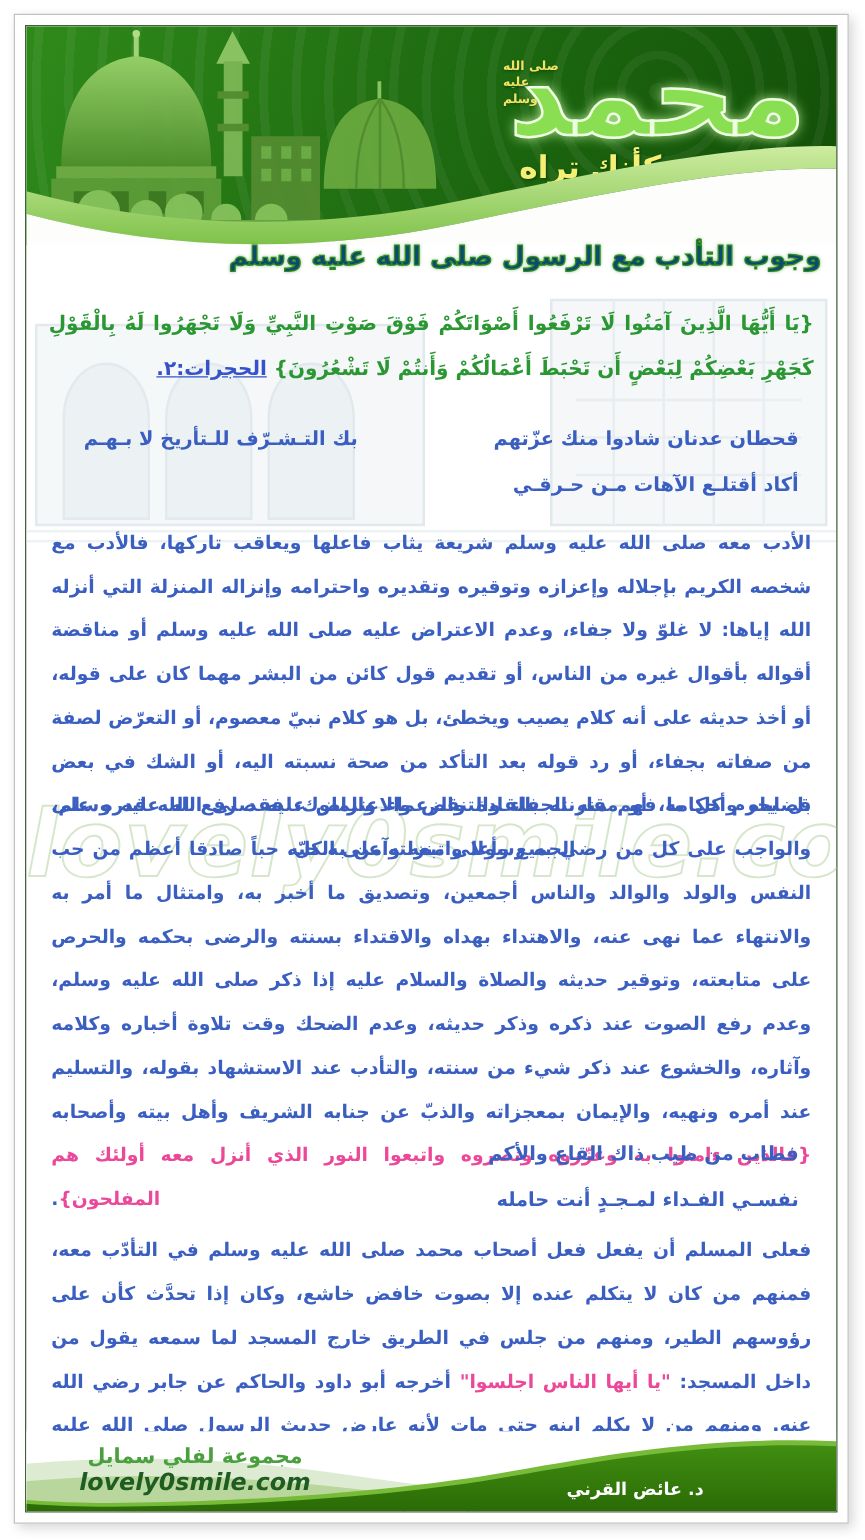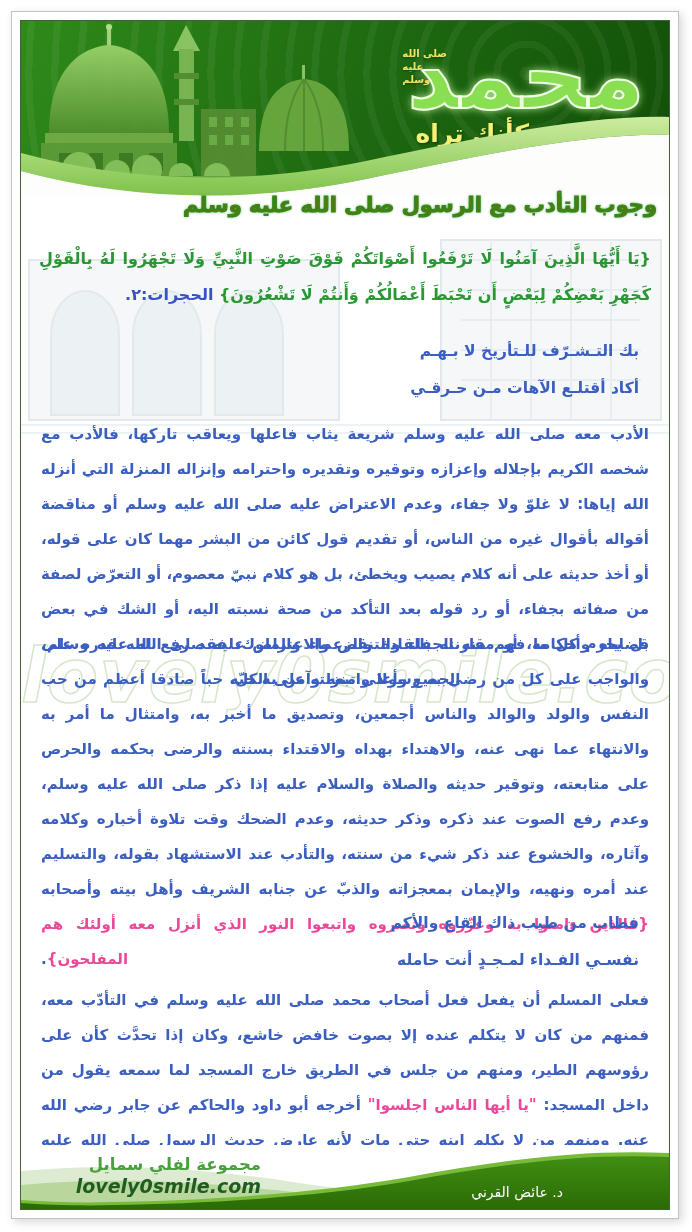"وجوب التأدب مع الرسول صلى" .title-row span { color: #4d7c0f -> #0c4a6e }
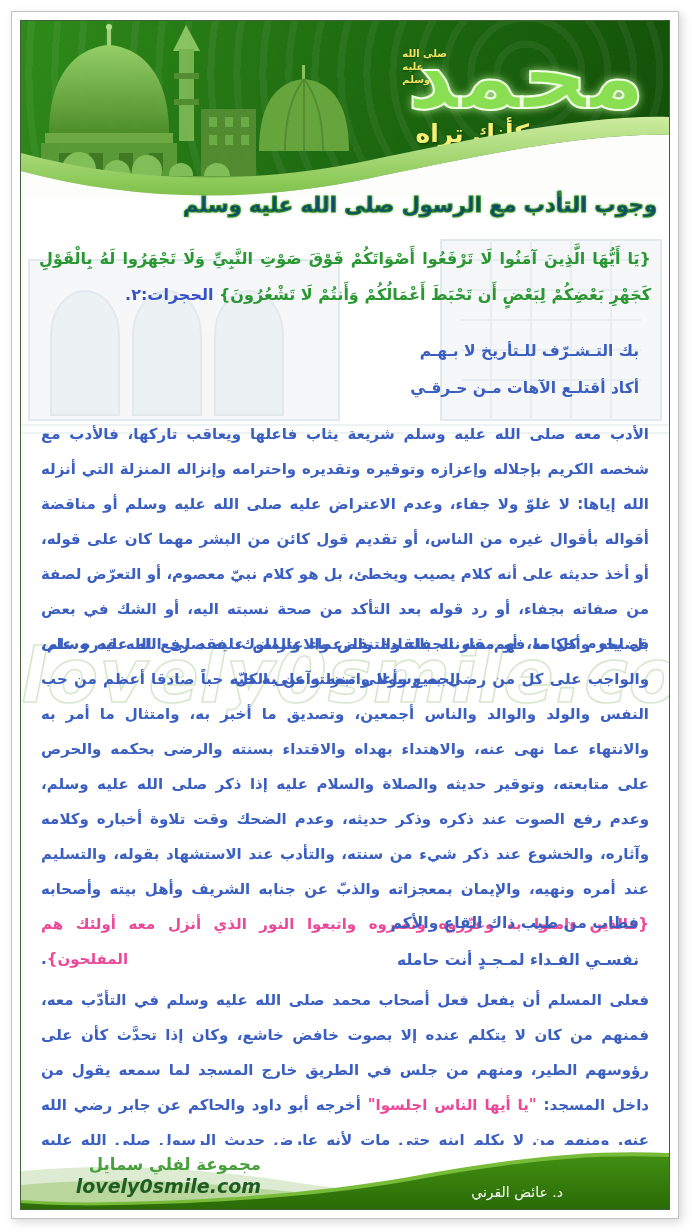"الحجرات:٢." .verse .ref { text-decoration: none -> underline }
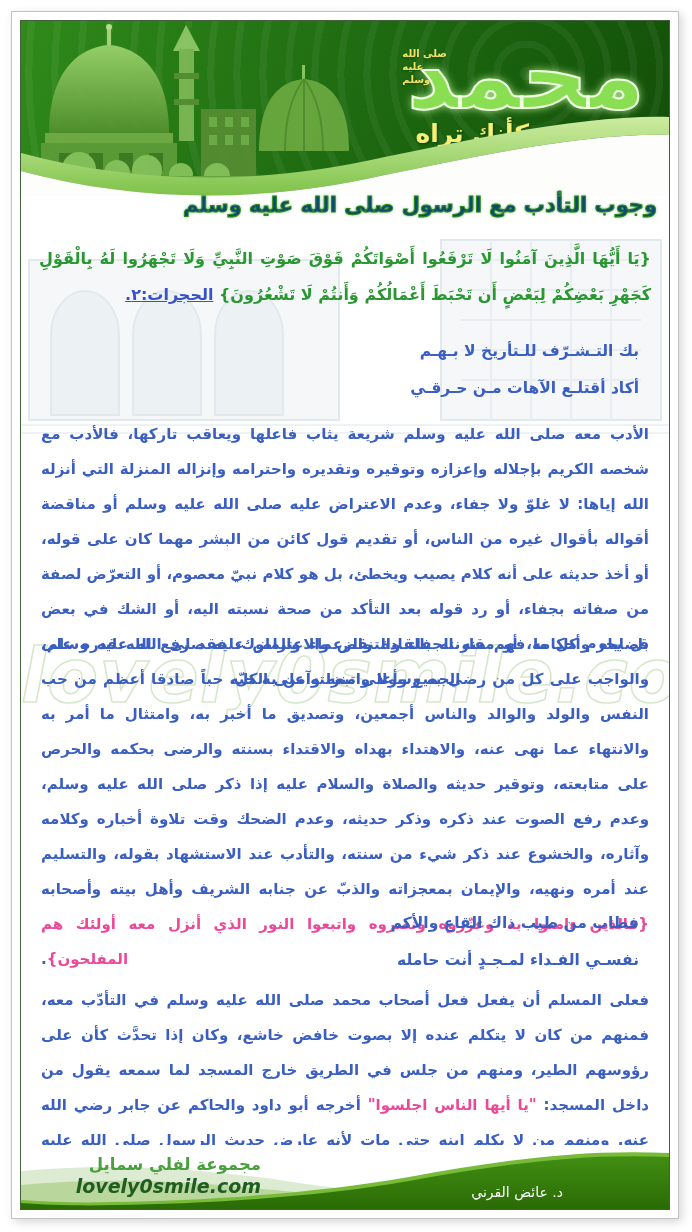"قحطان عدنان شادوا منك عزّتهم" span { html: none -> <span>قحطان عدنان شادوا منك عزّتهم</span> }
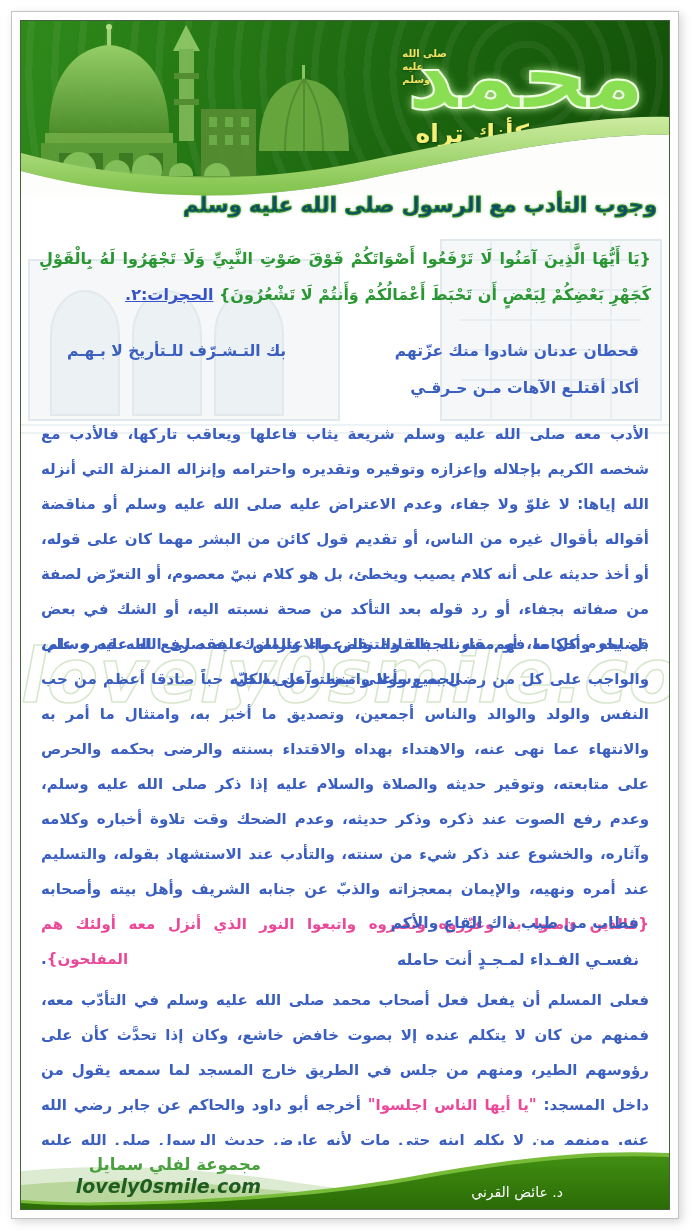"مجموعة لفلي سمايل" .f-group { text-align: none -> center }
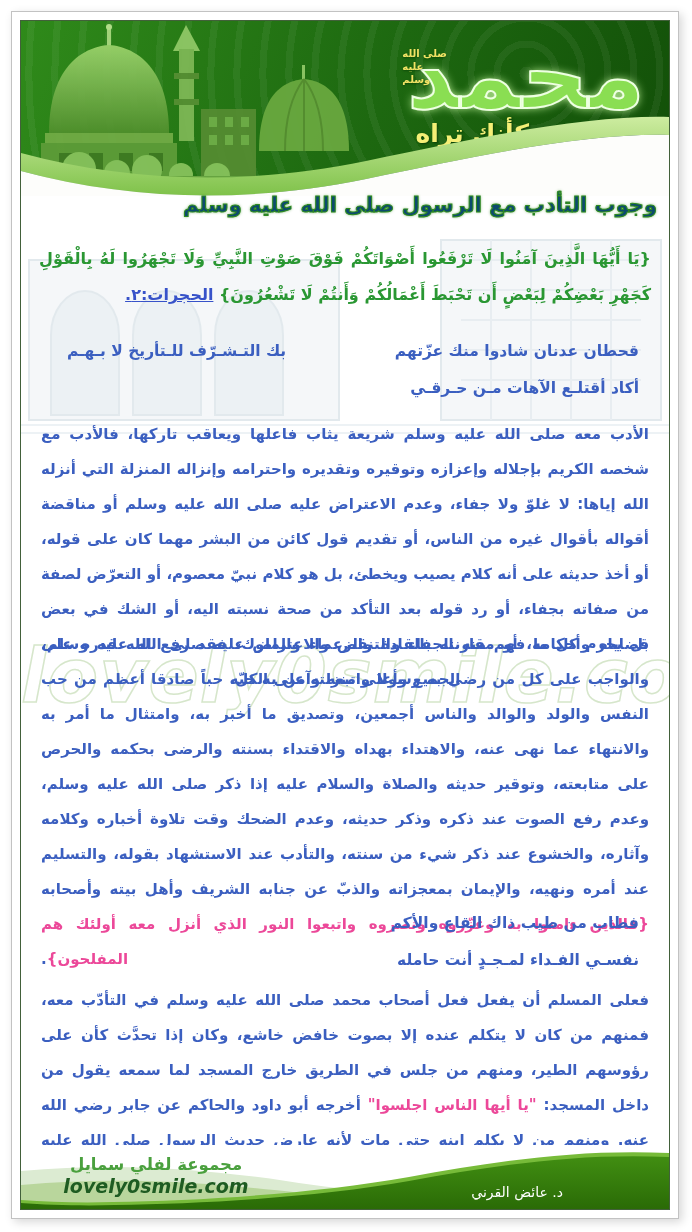"د. عائض القرني" .f-author { font-weight: normal -> bold }
